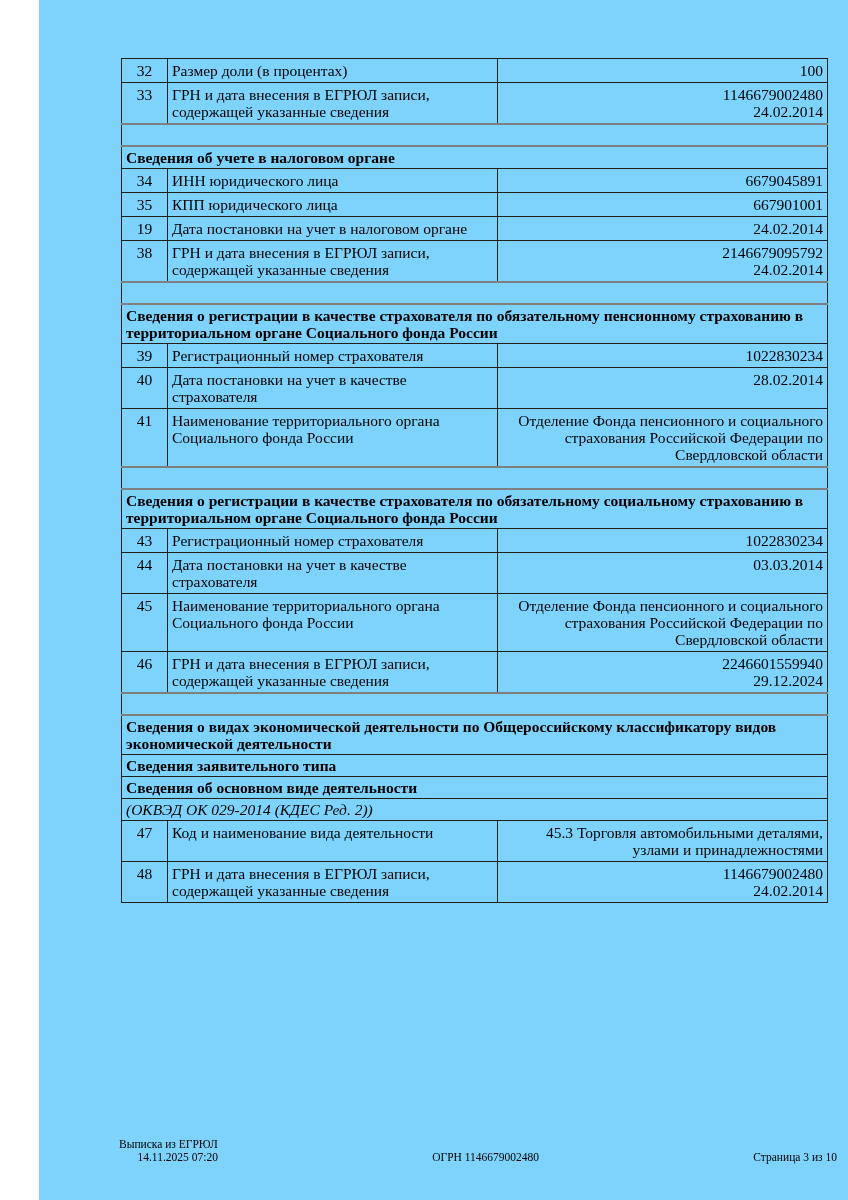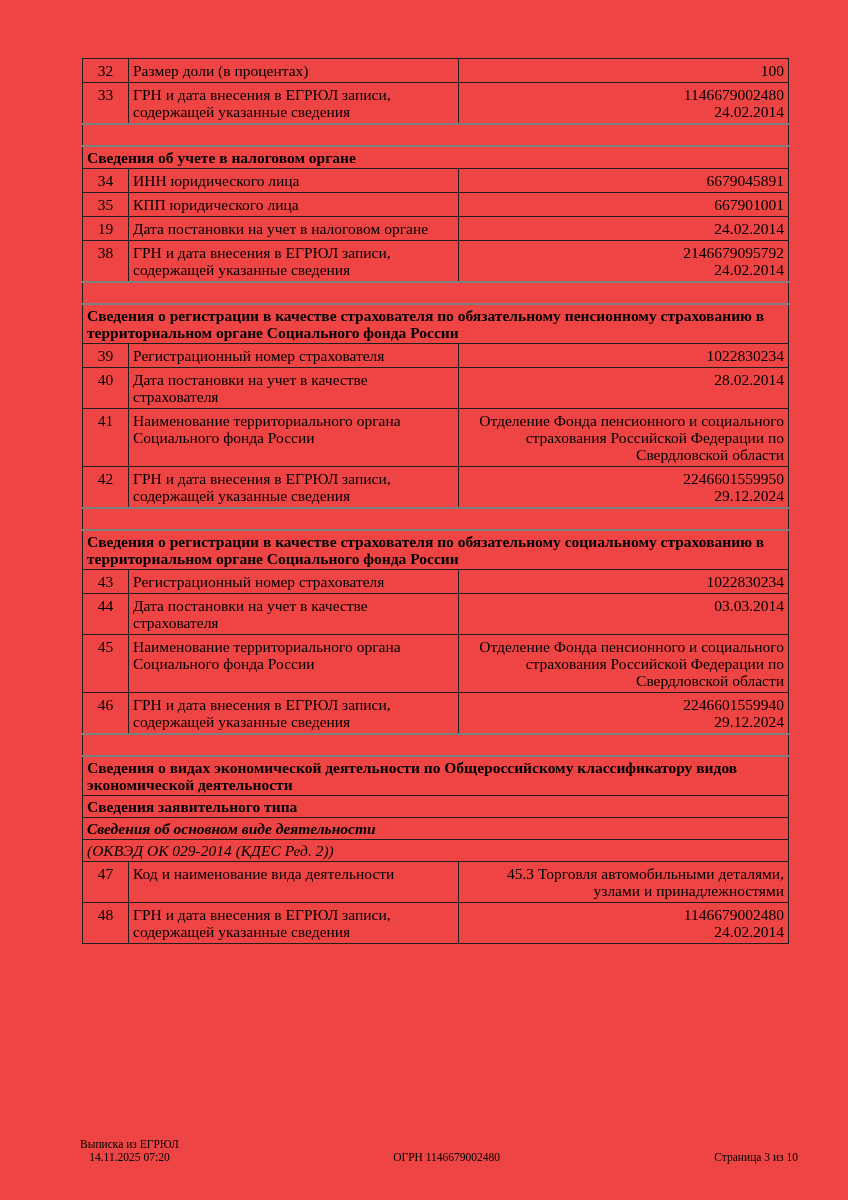"32" .page { background: #ef4444 -> #7dd3fc; margin-left: none -> 39px }
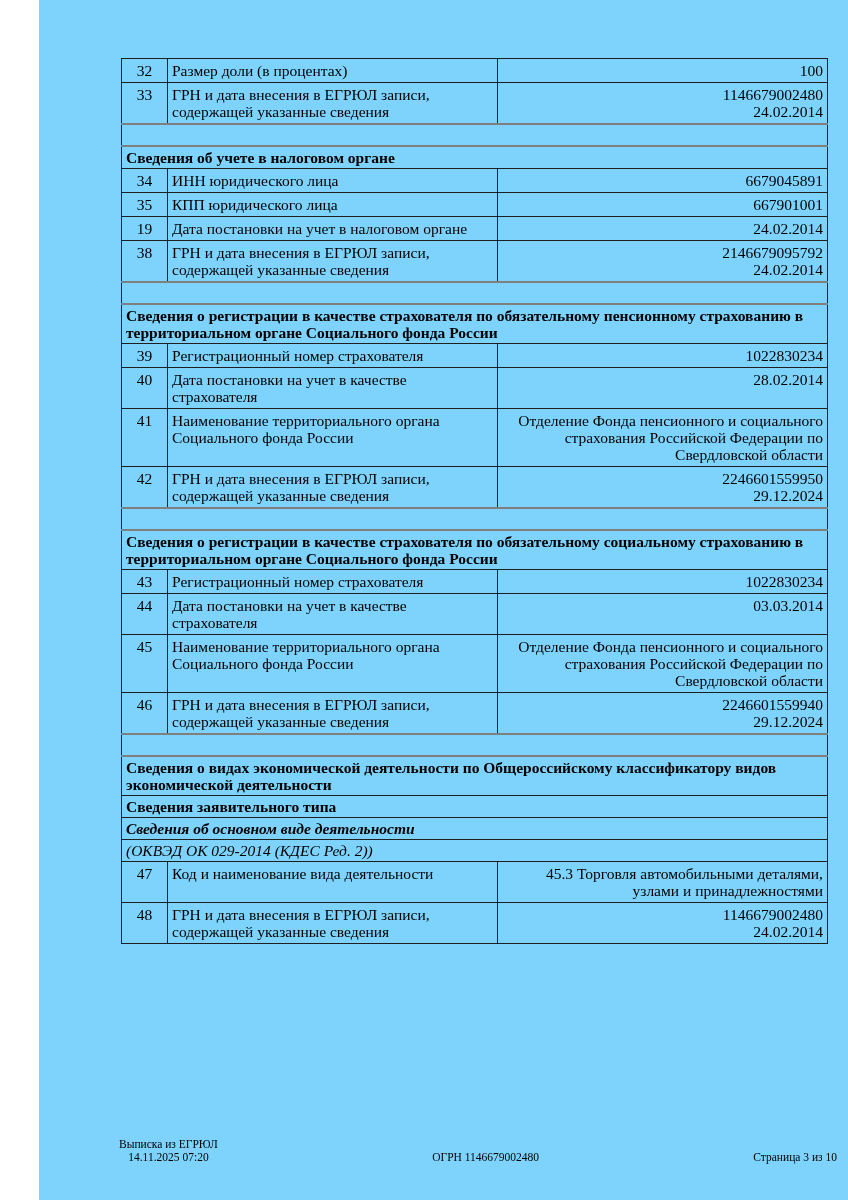"42" tr.t-row { html: <tr> <td>42</td> <td>ГРН и дата внесения в ЕГРЮЛ записи, содержащей указанные сведения</td> <td>2246601559950 29.12.2024</td> </tr> -> none }
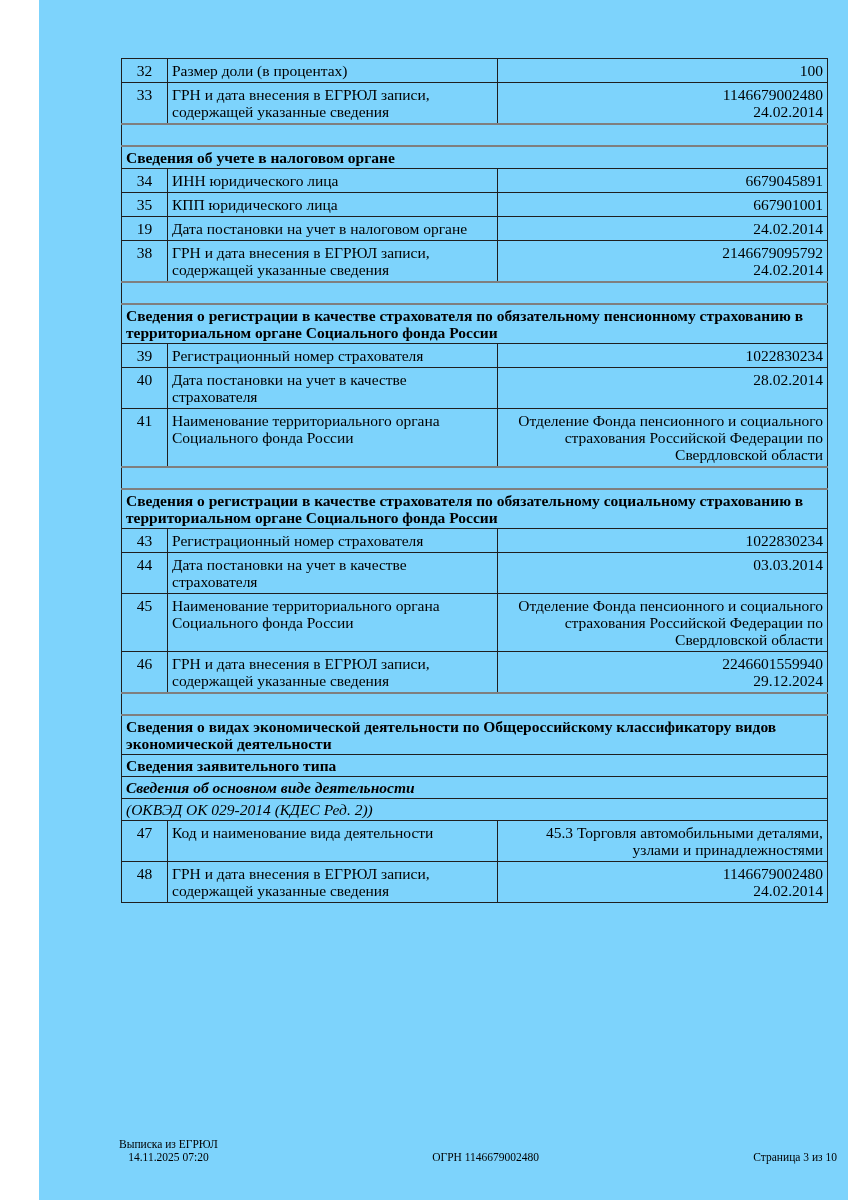"Сведения об основном виде деятельности" tr.t-header.style-bold-italic td { font-style: italic -> none }
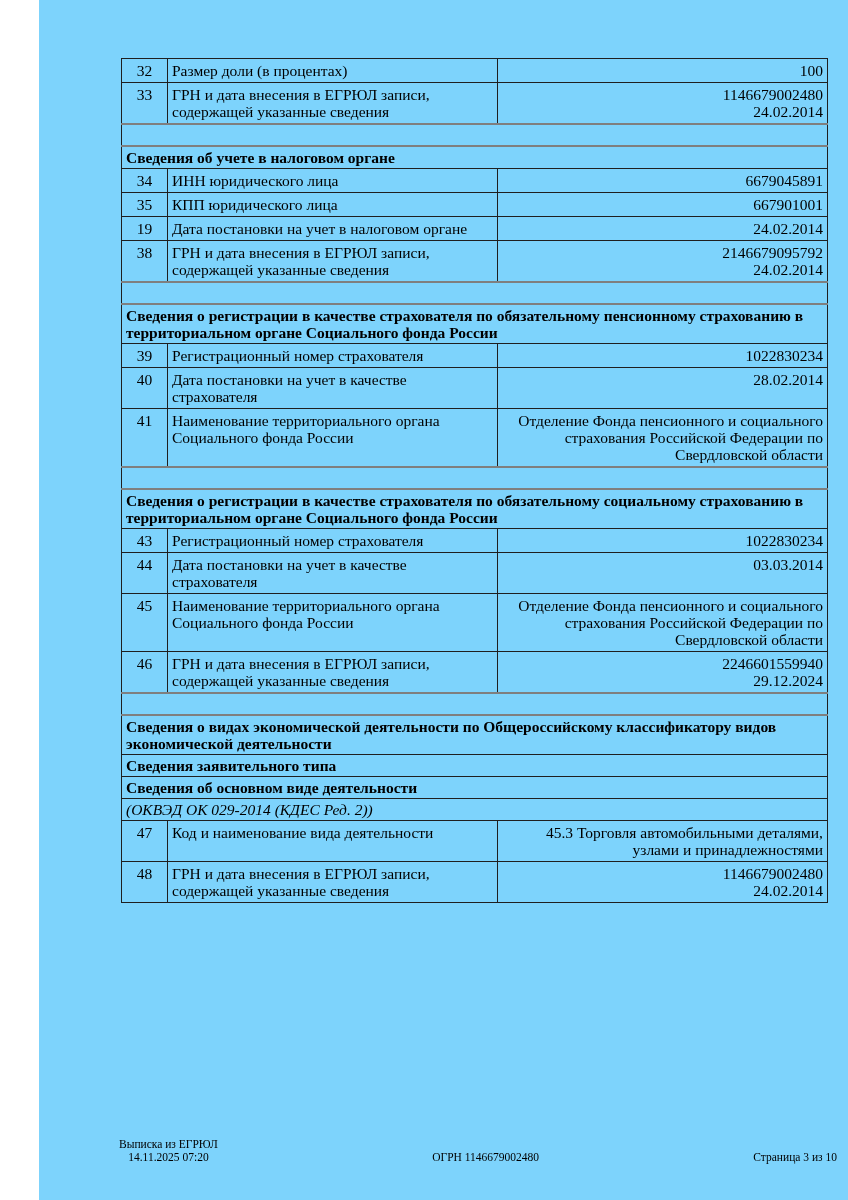"Выписка из ЕГРЮЛ" .footer-left { text-align: center -> right }
